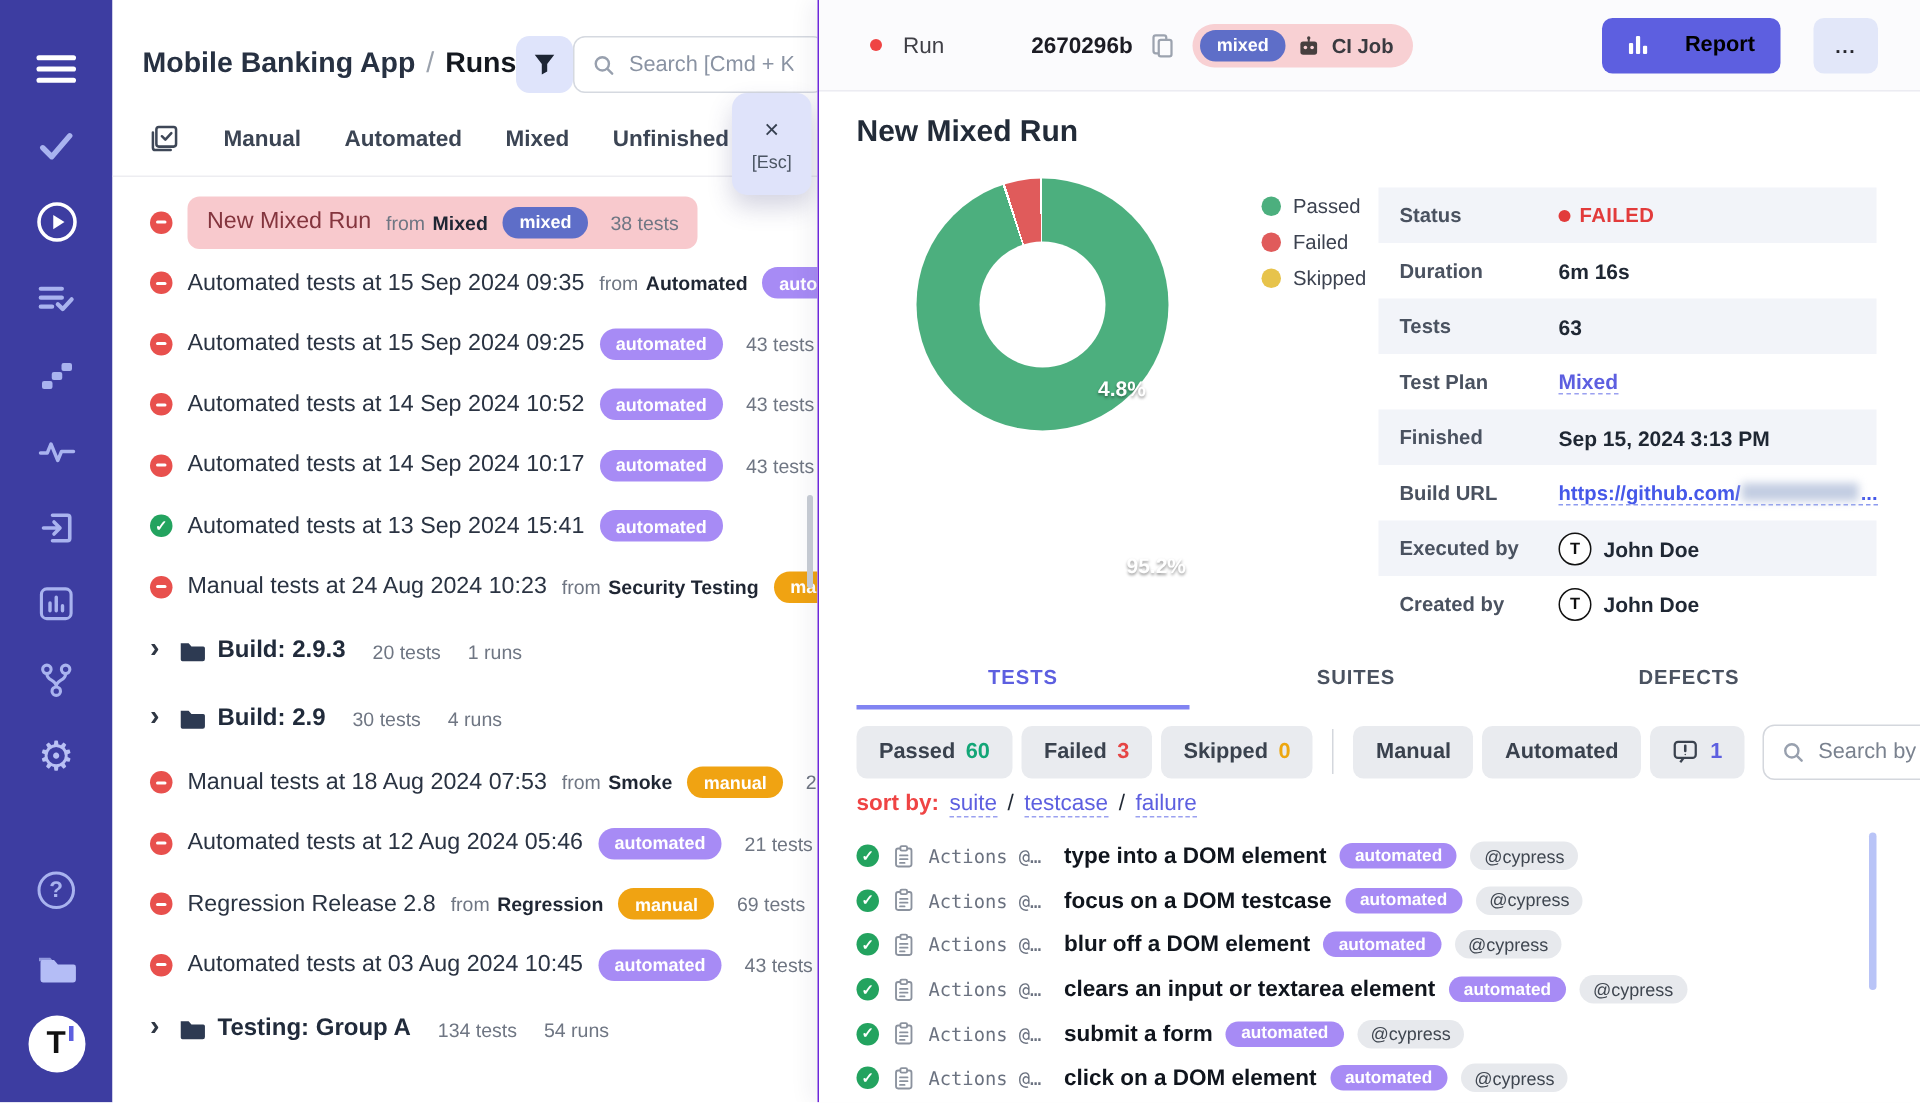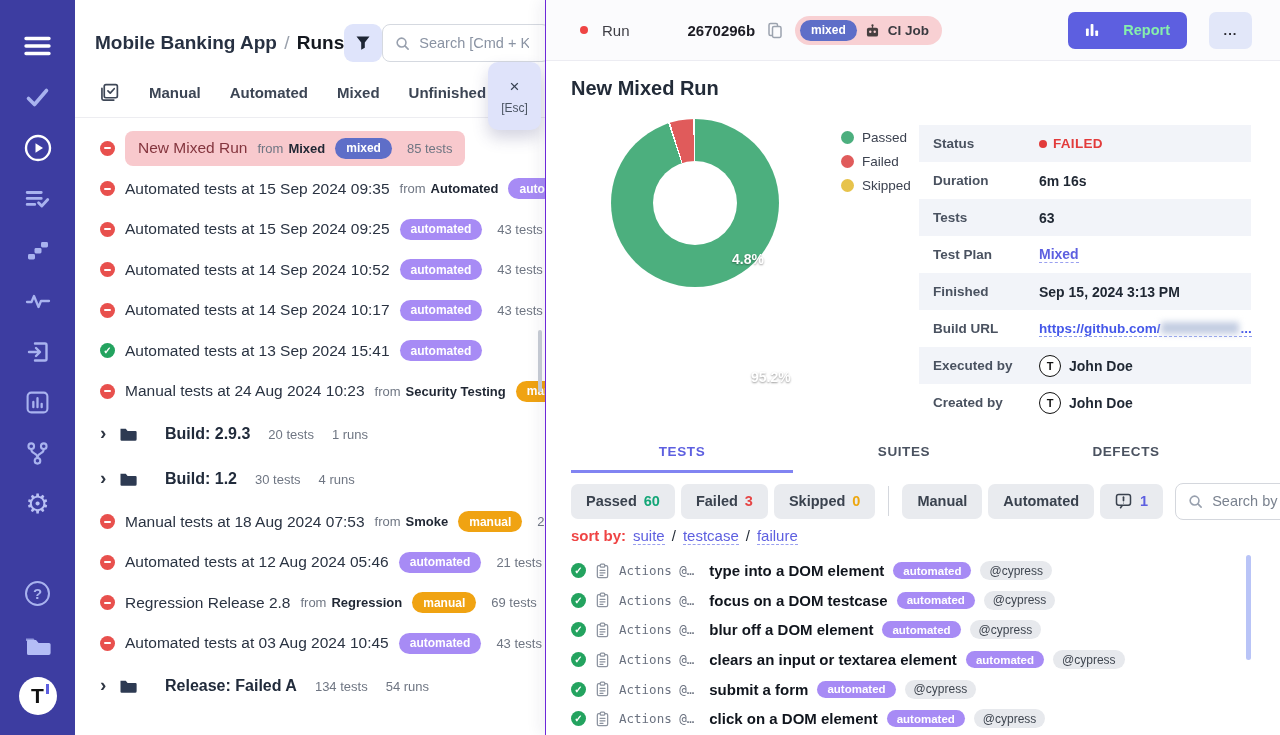"Report" .report-btn { color: #86efac -> #000000 }
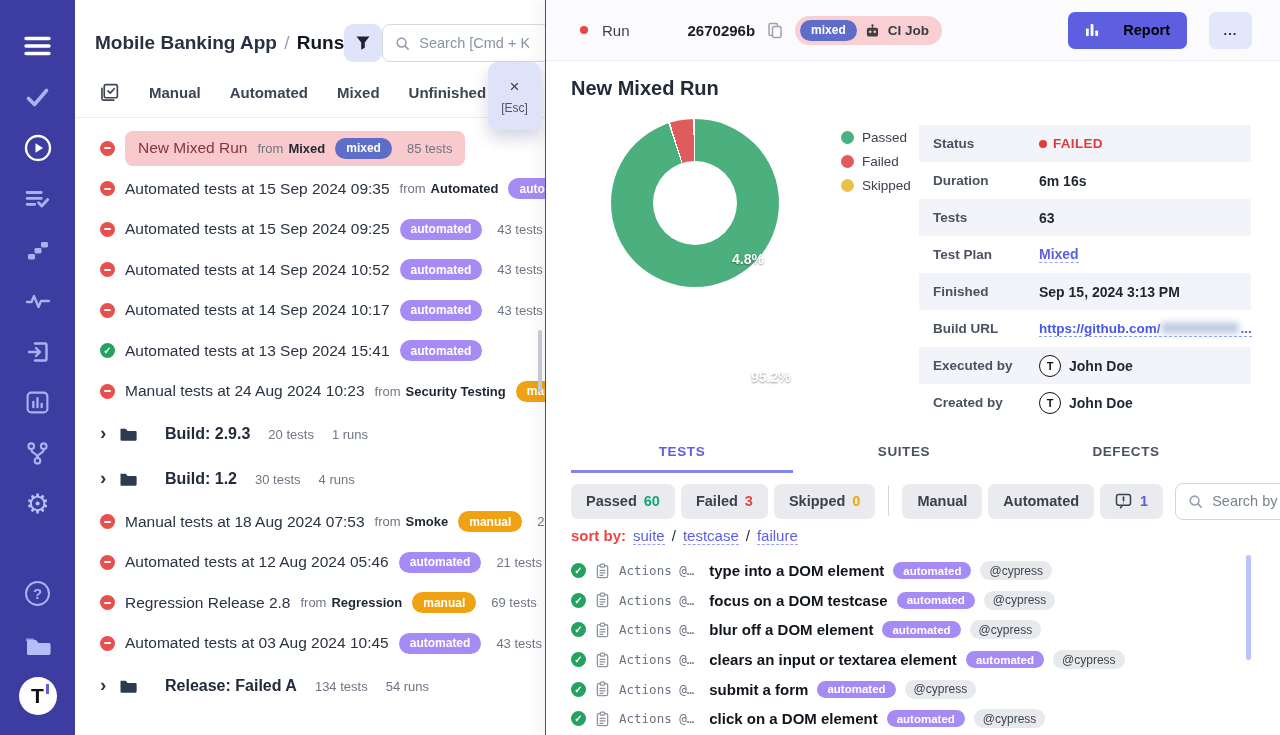"85 tests" span.rtests { text: 85 -> 38 }
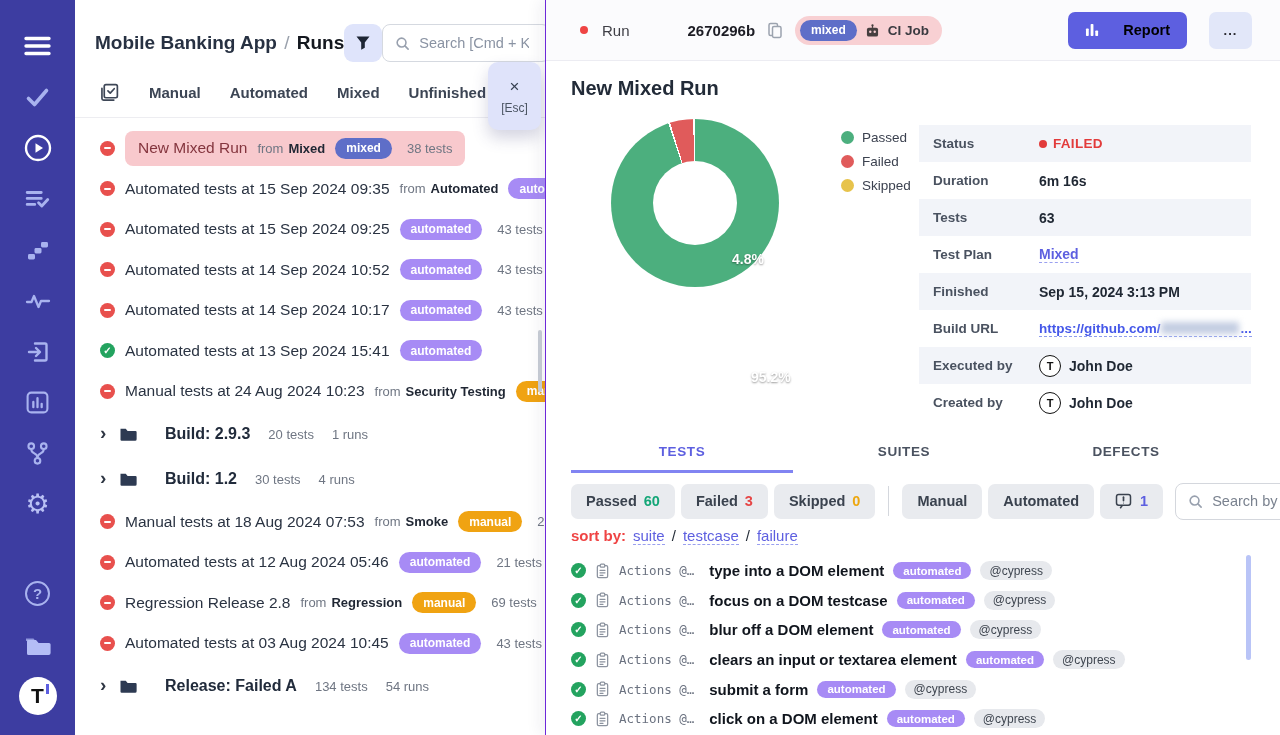"Build: 2.9.3" .fname { margin-left: 20px -> 0 }
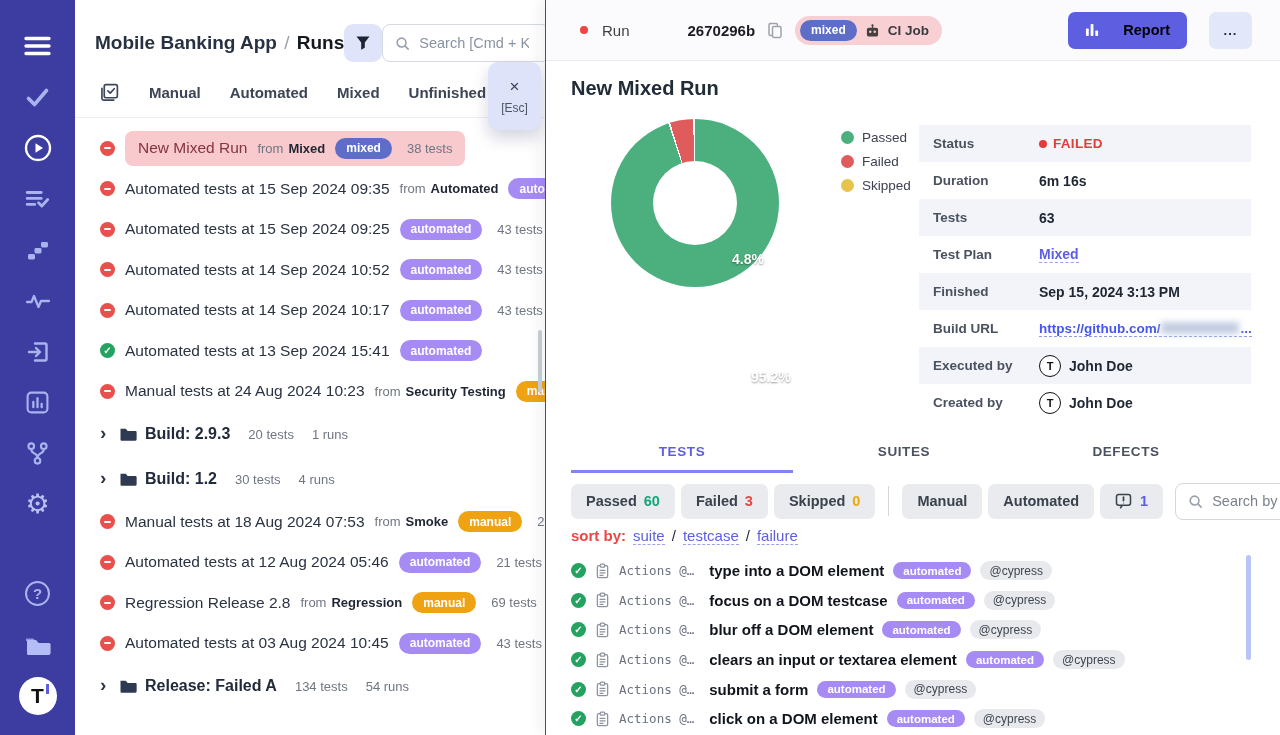"Build: 1.2" span.fname { text: 1.2 -> 2.9 }
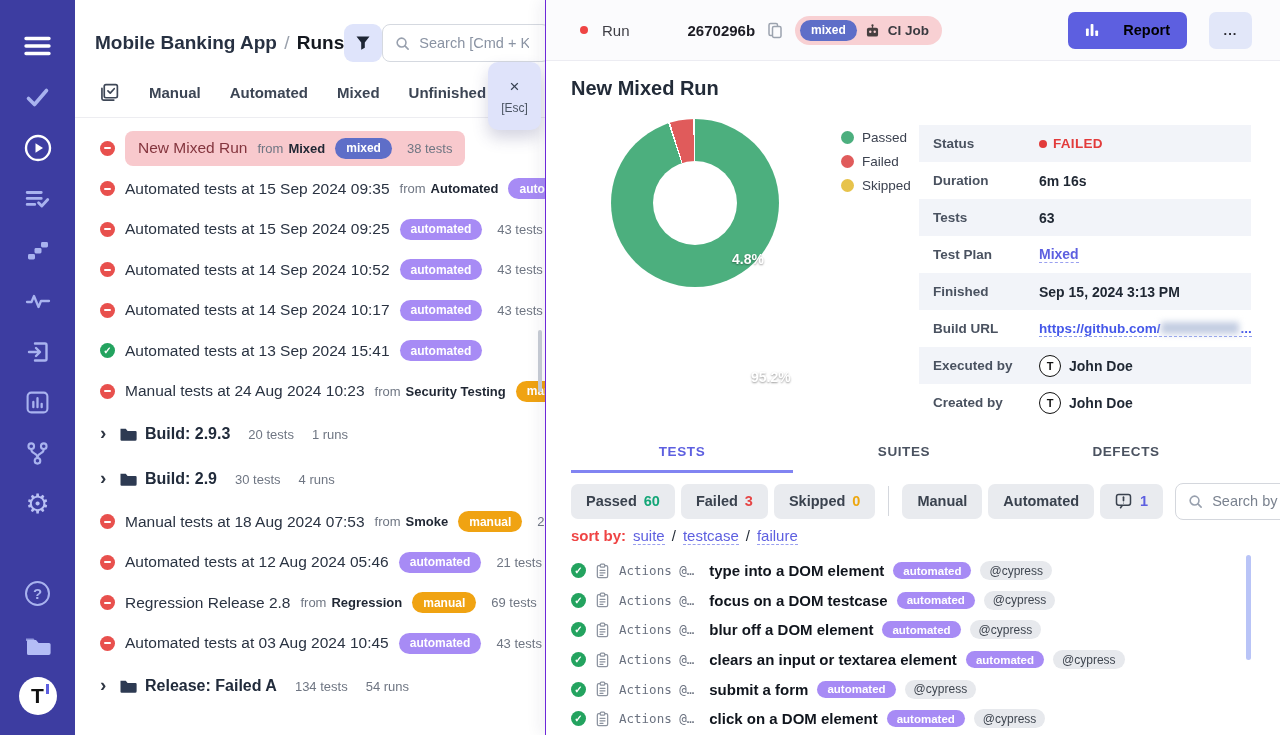"Release: Failed A" span.fname { text: Release: Failed -> Testing: Group }
